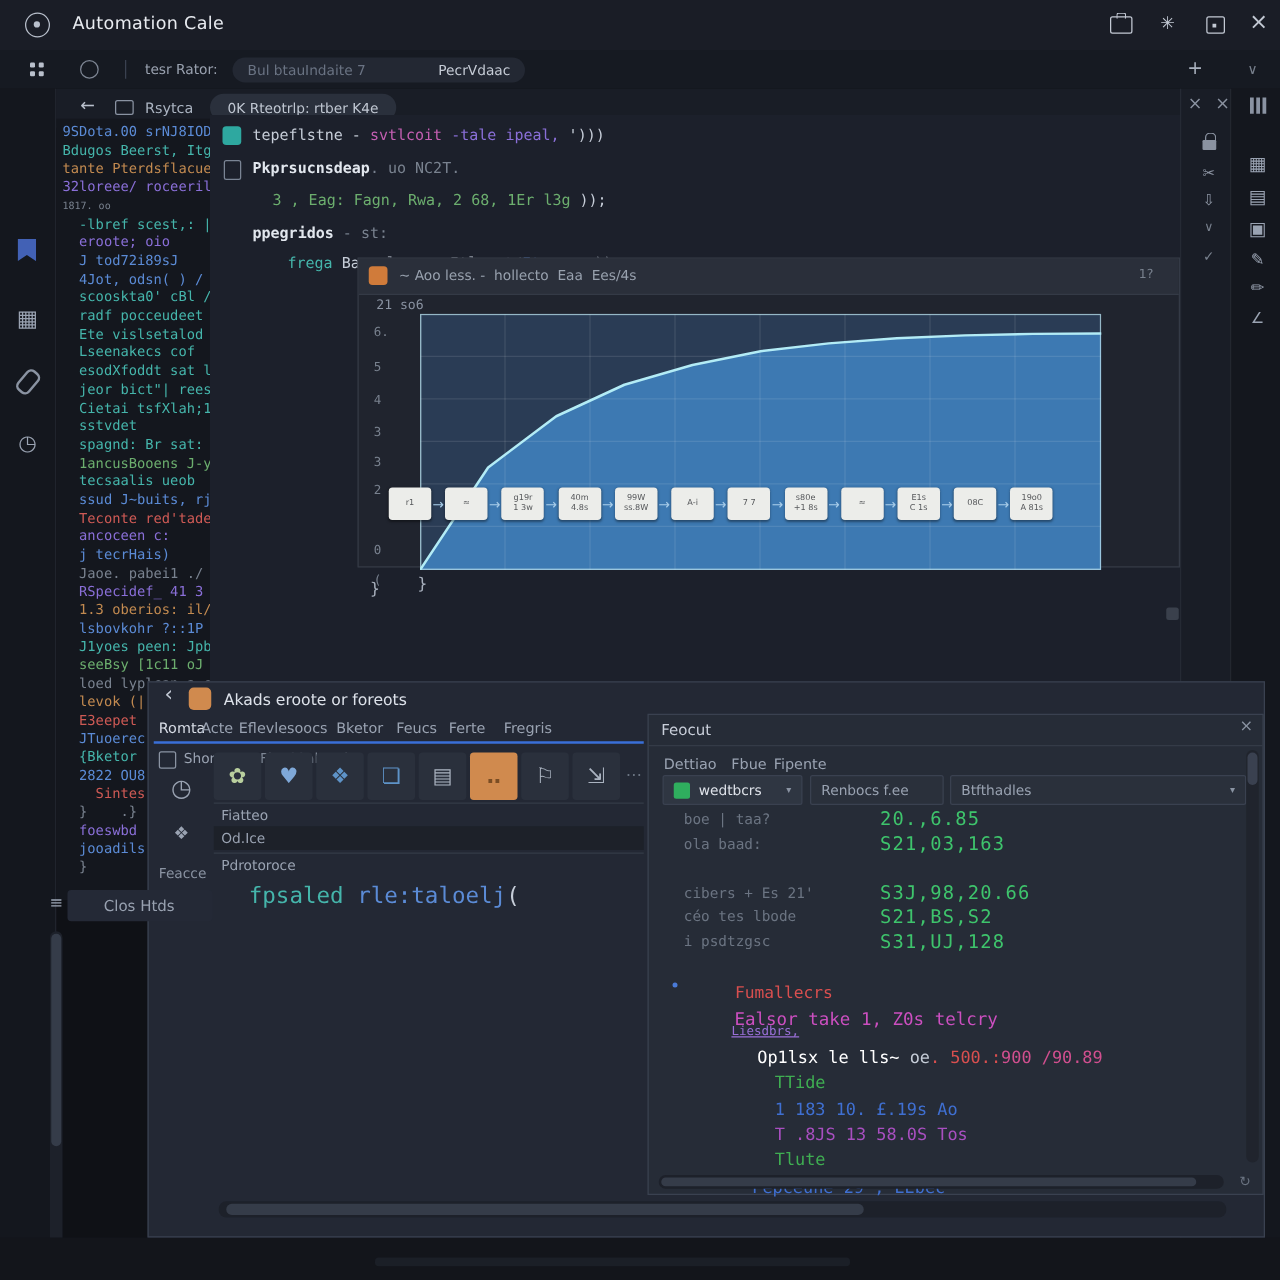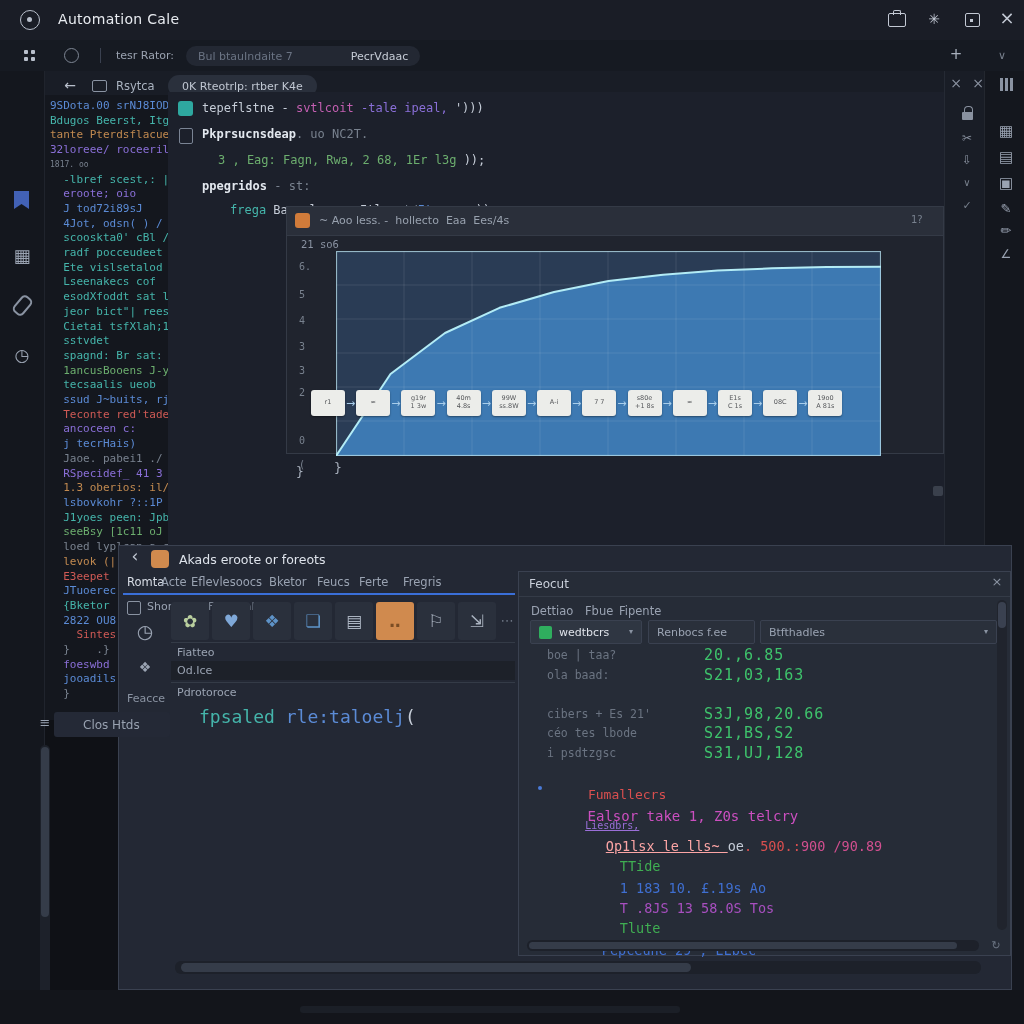"Op1lsx le lls~" span { color: #fca5a5 -> #ffffff; text-decoration: underline -> none }
